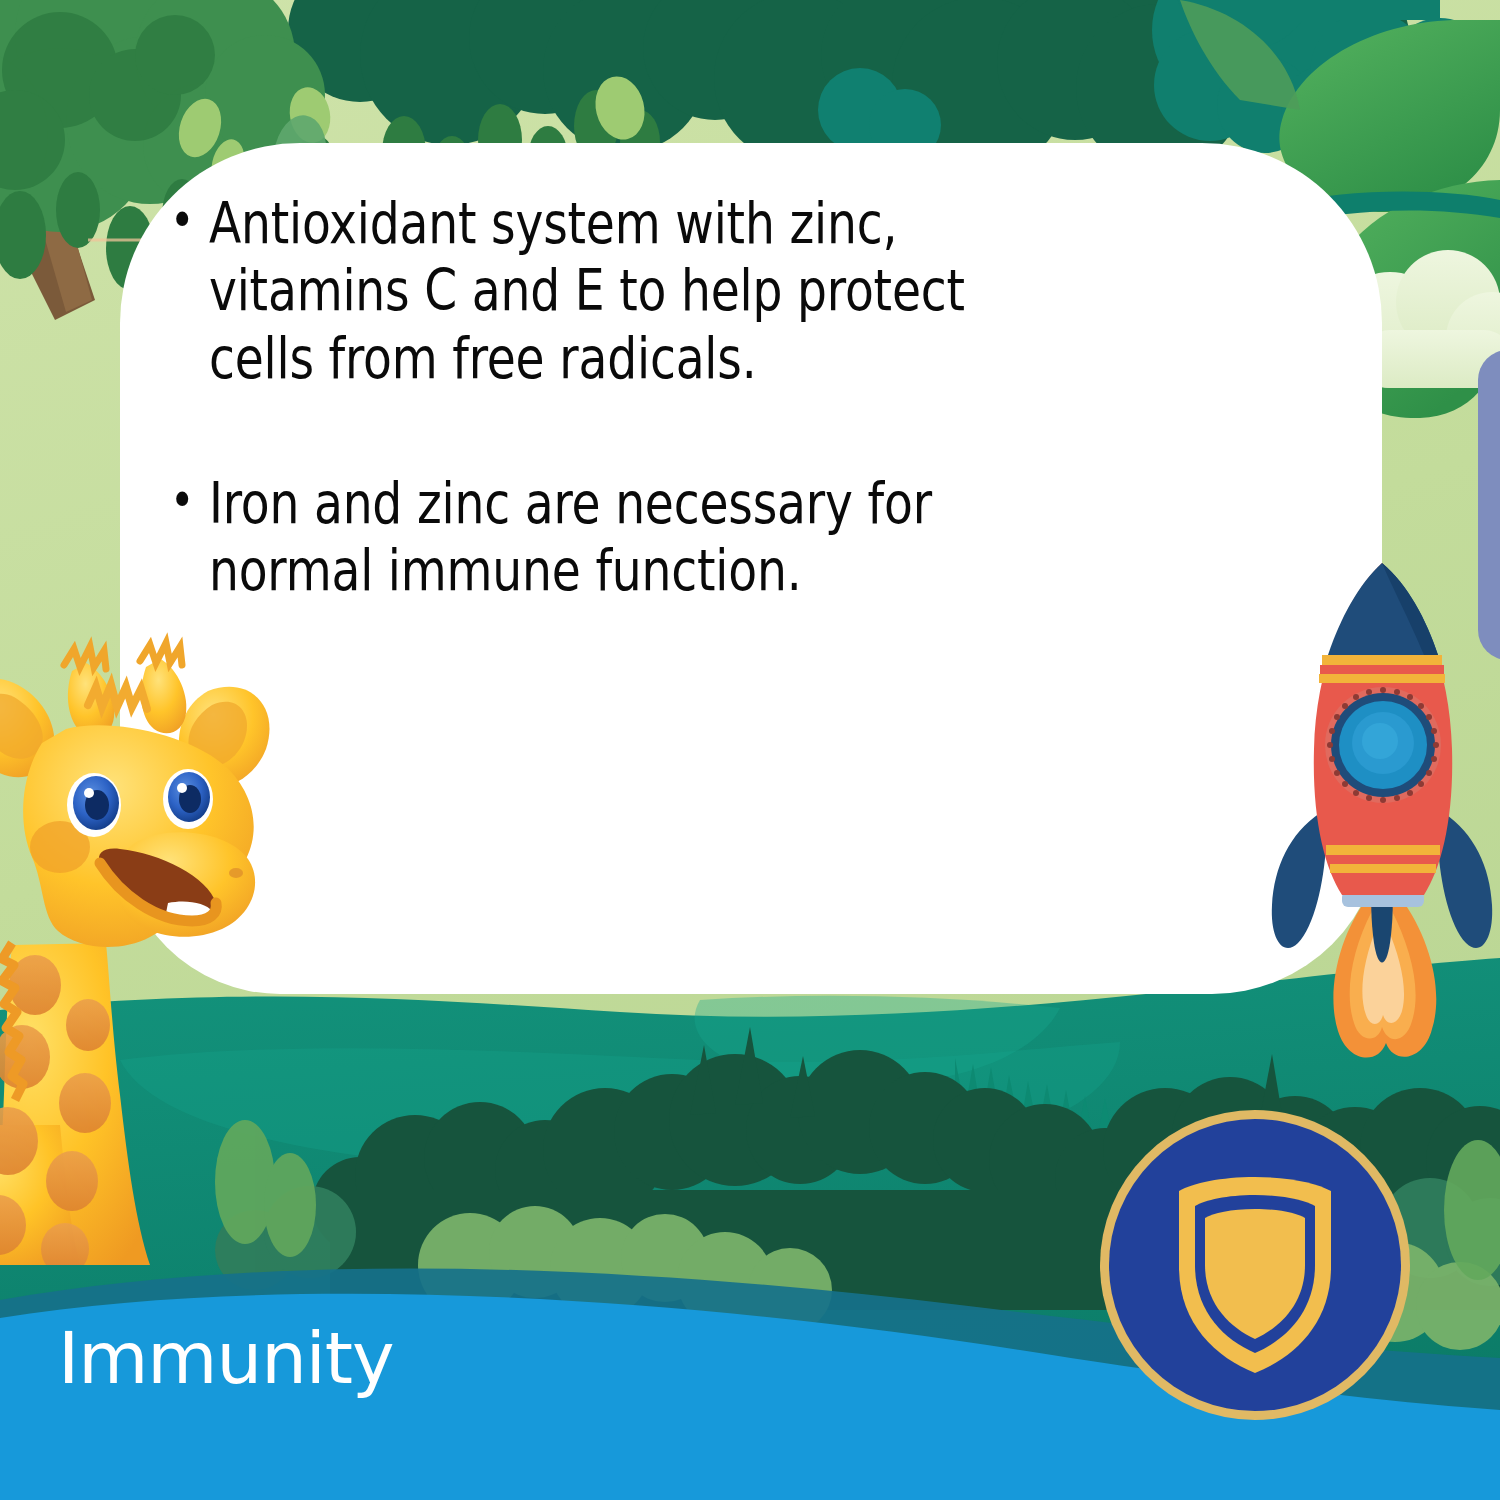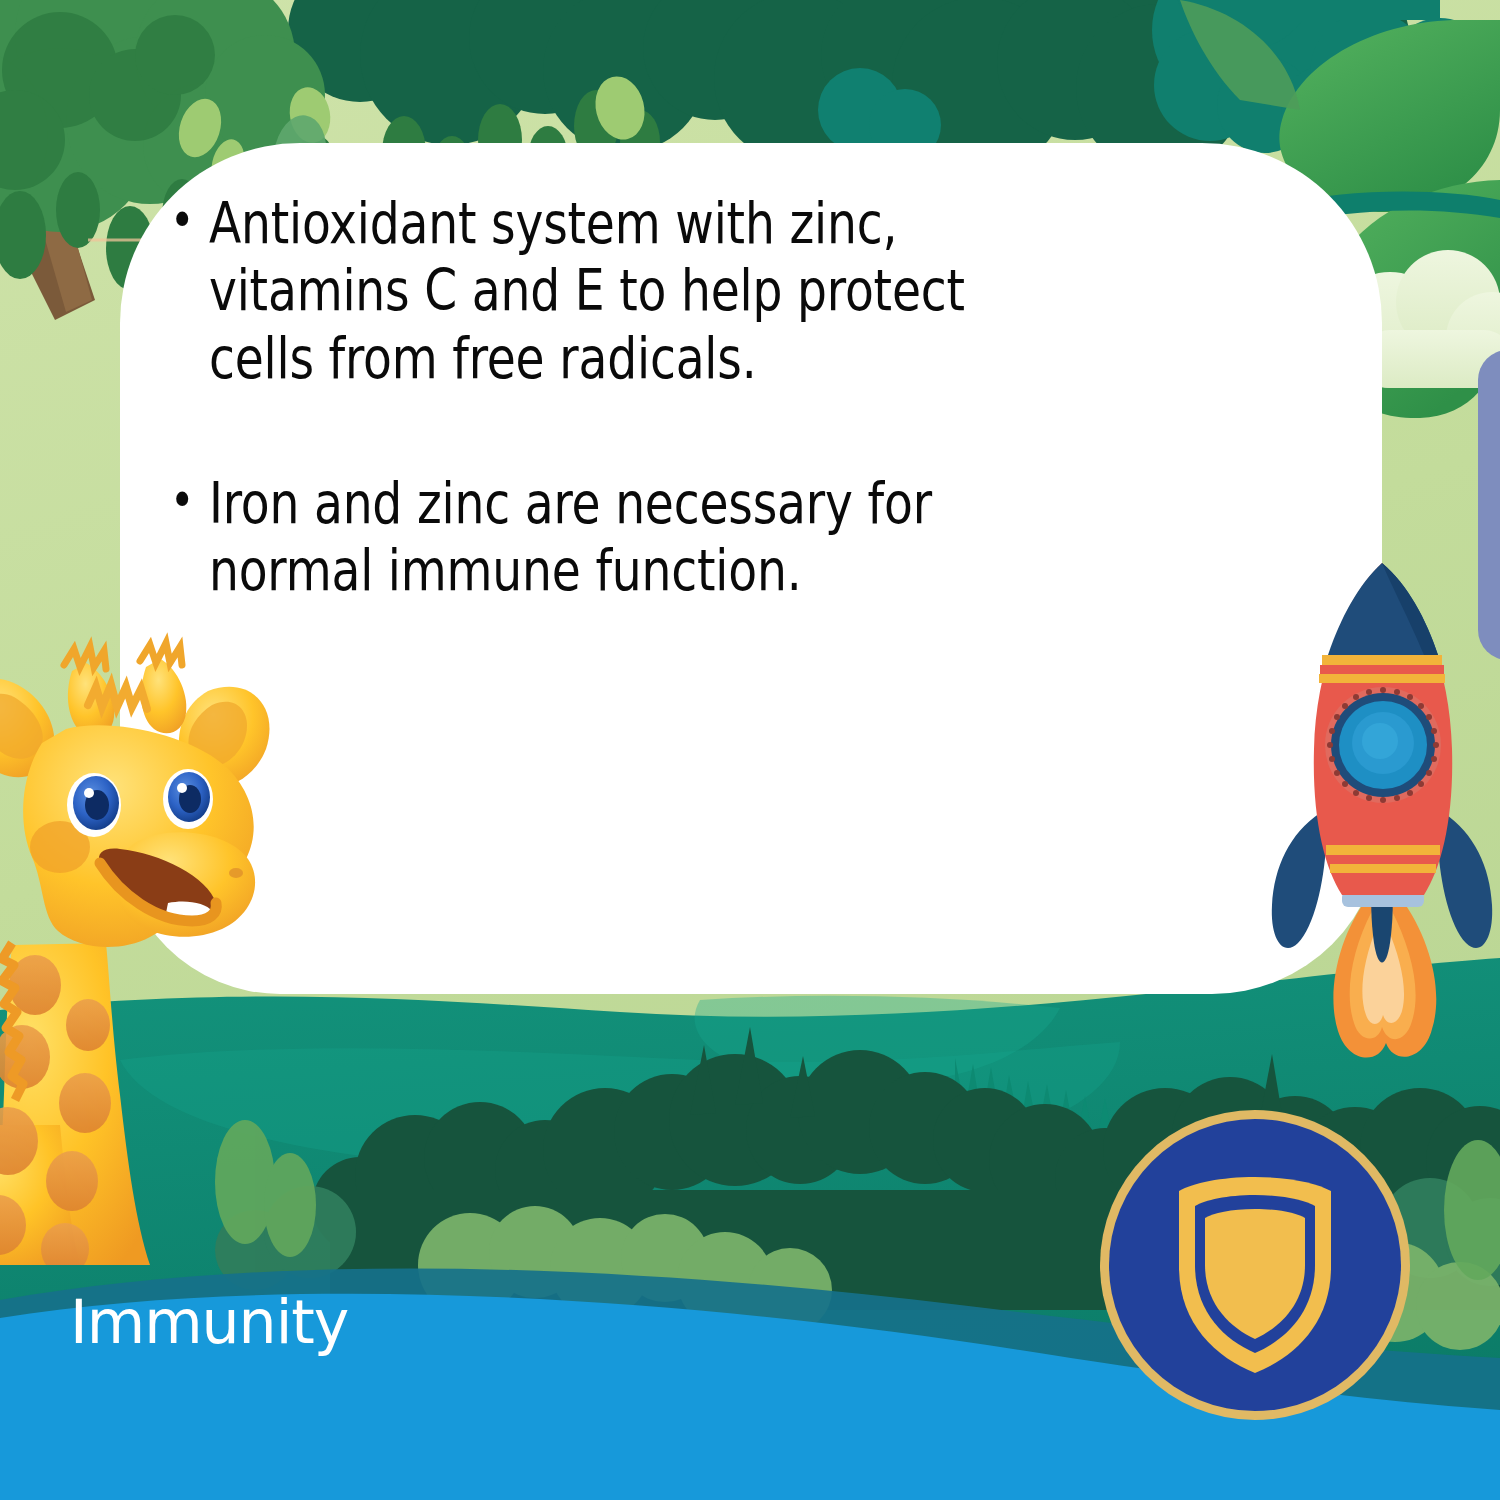"Immunity" #title { font-size: 60px -> 72px; margin-left: 12px -> none; top: 1292px -> 1322px }
